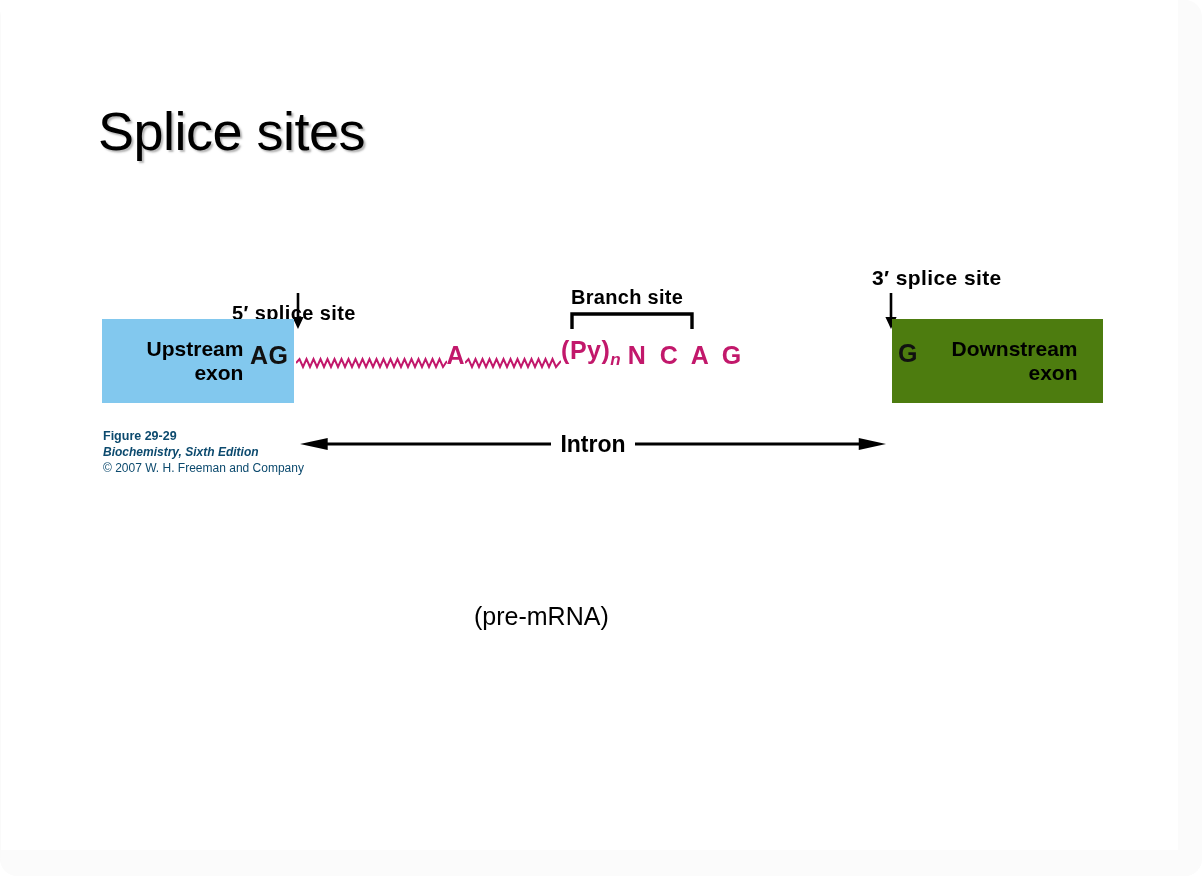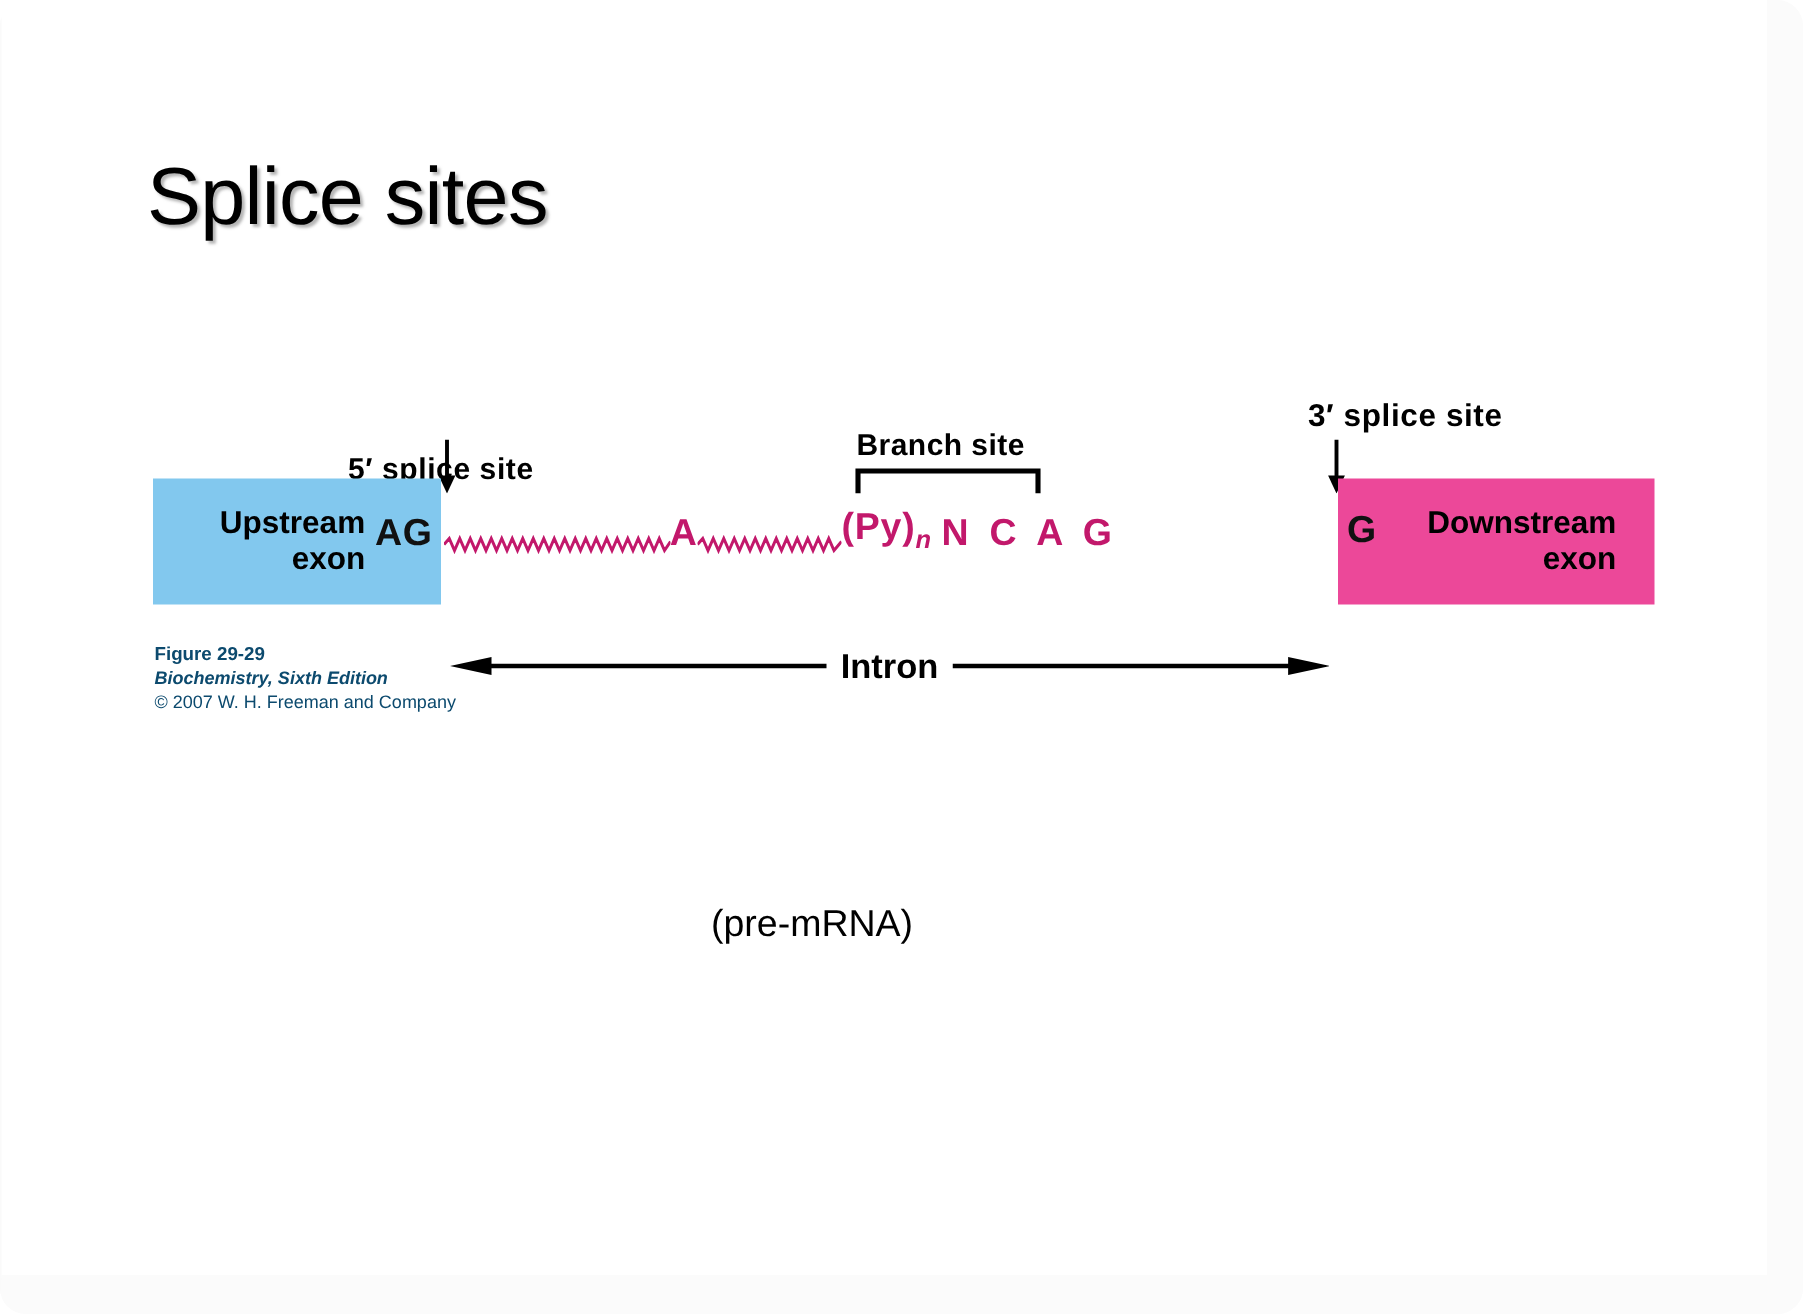"Downstream" #downstream-exon { background: #ec4899 -> #4d7c0f }
